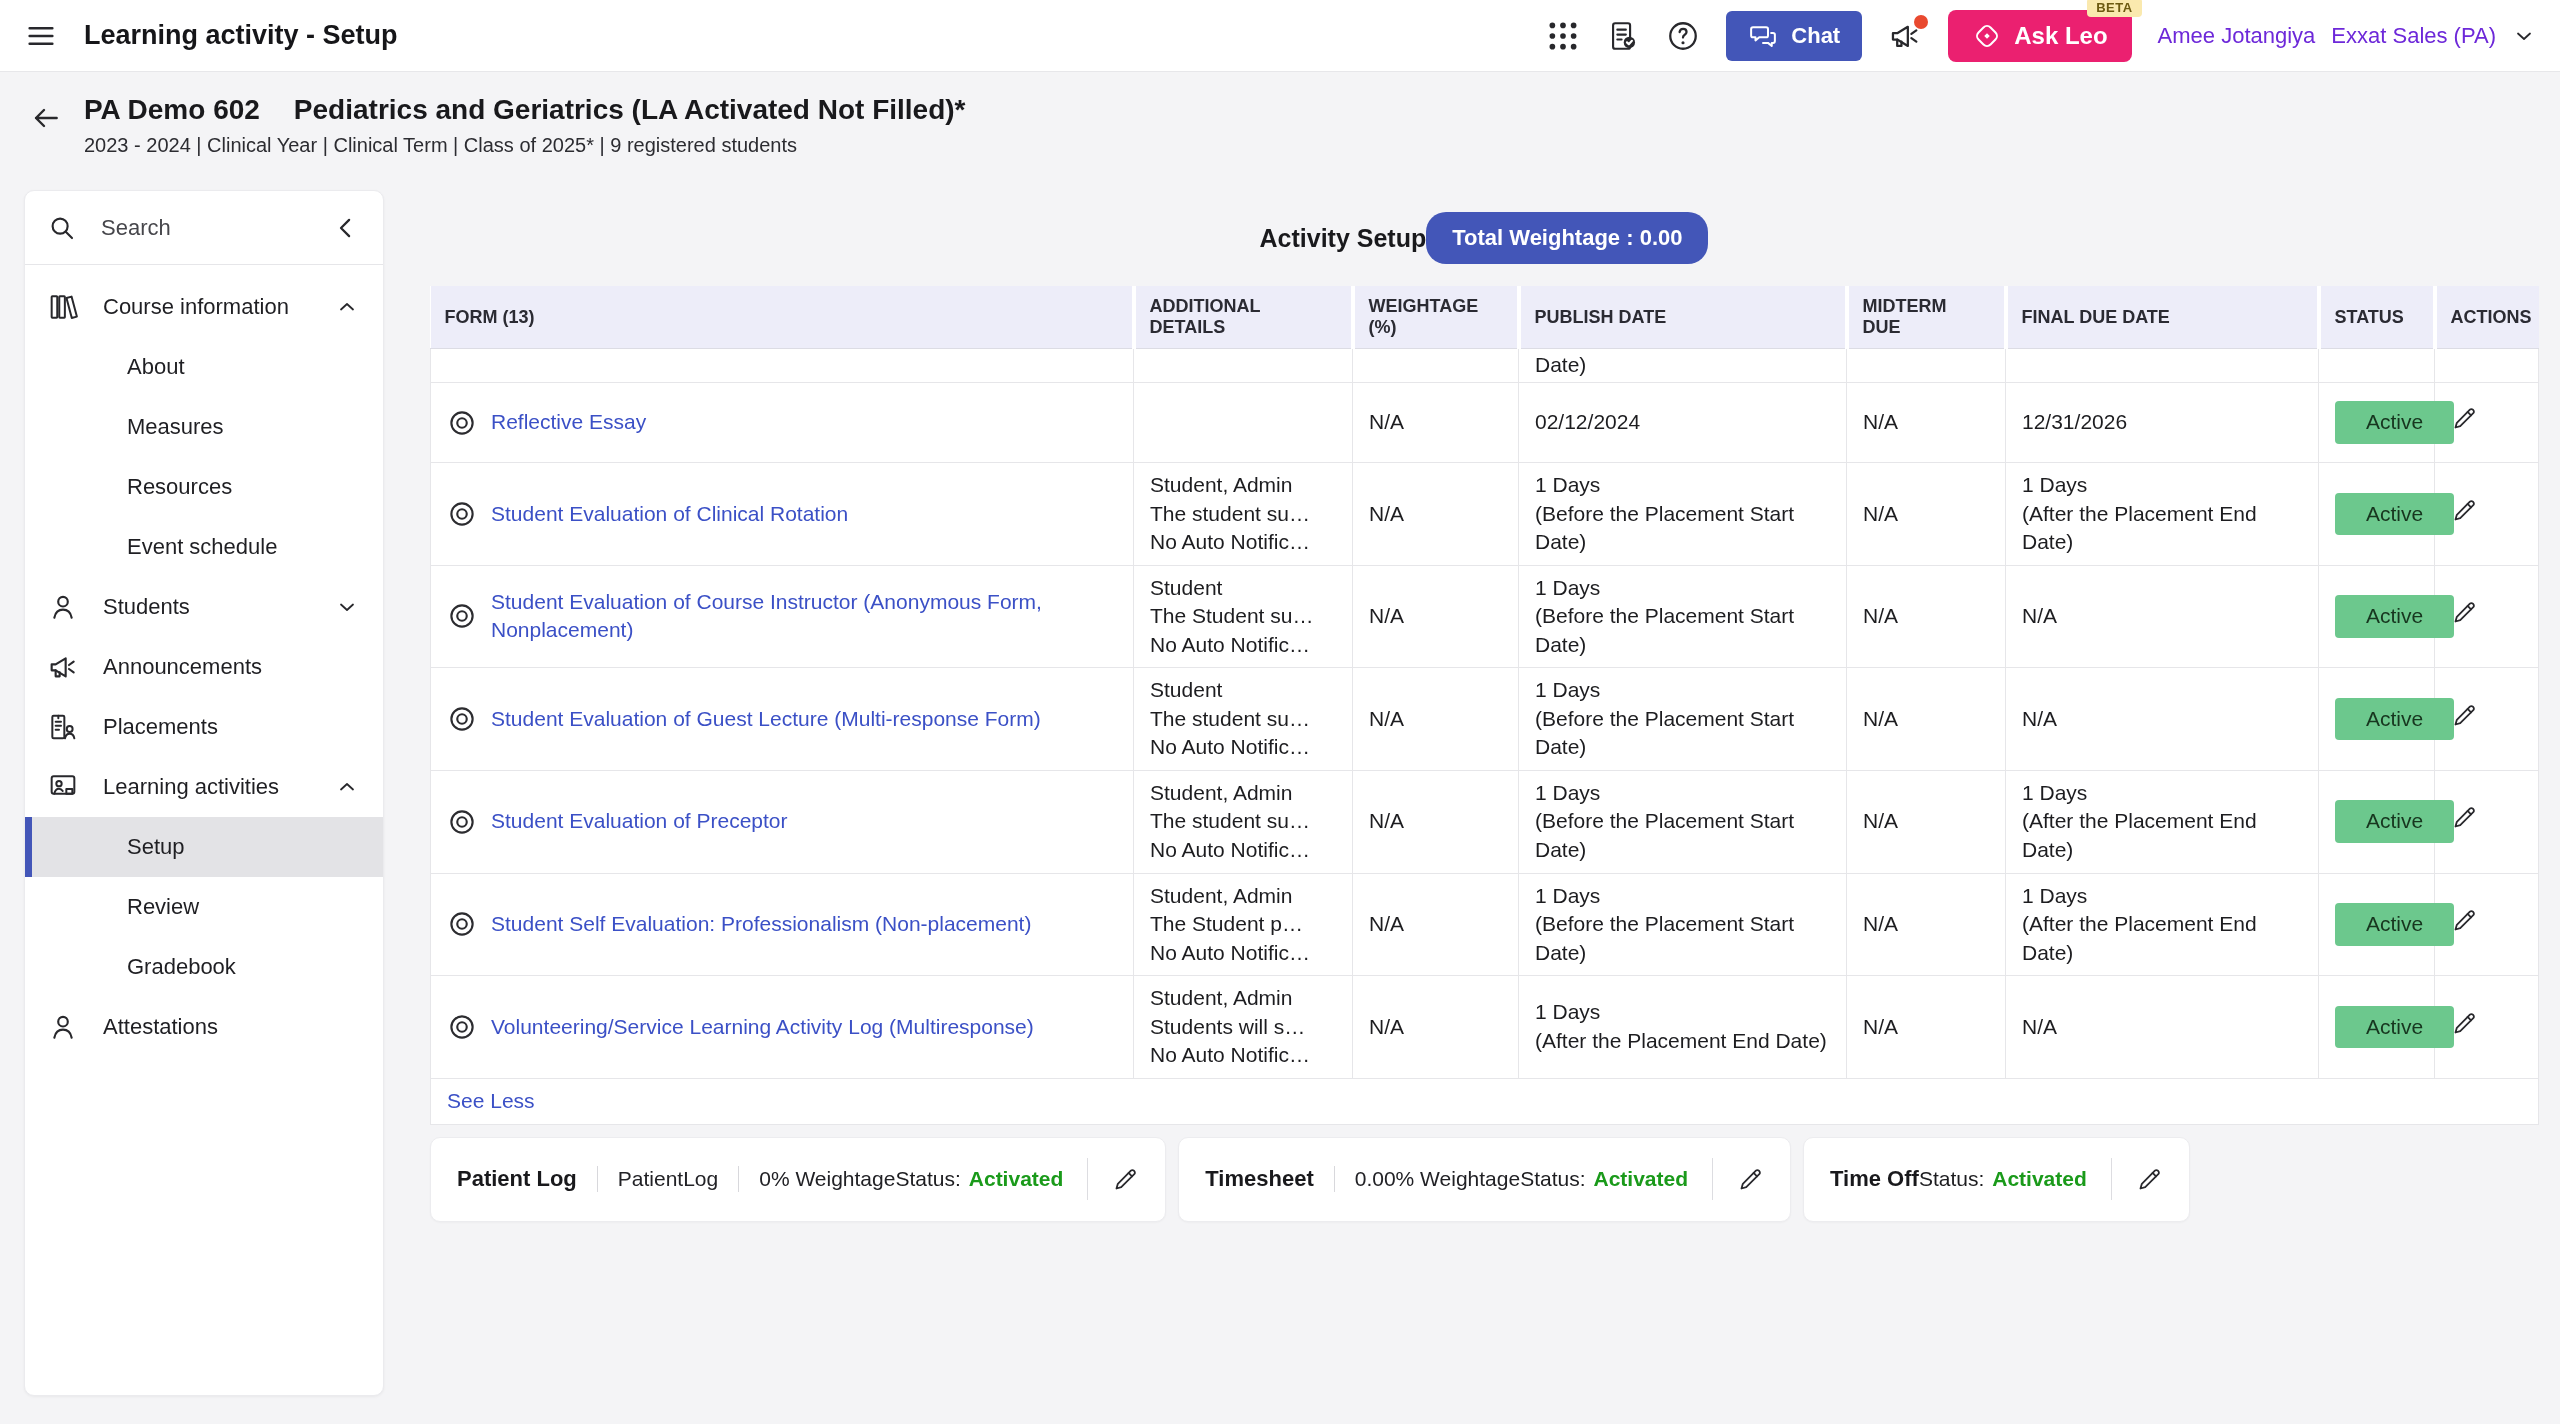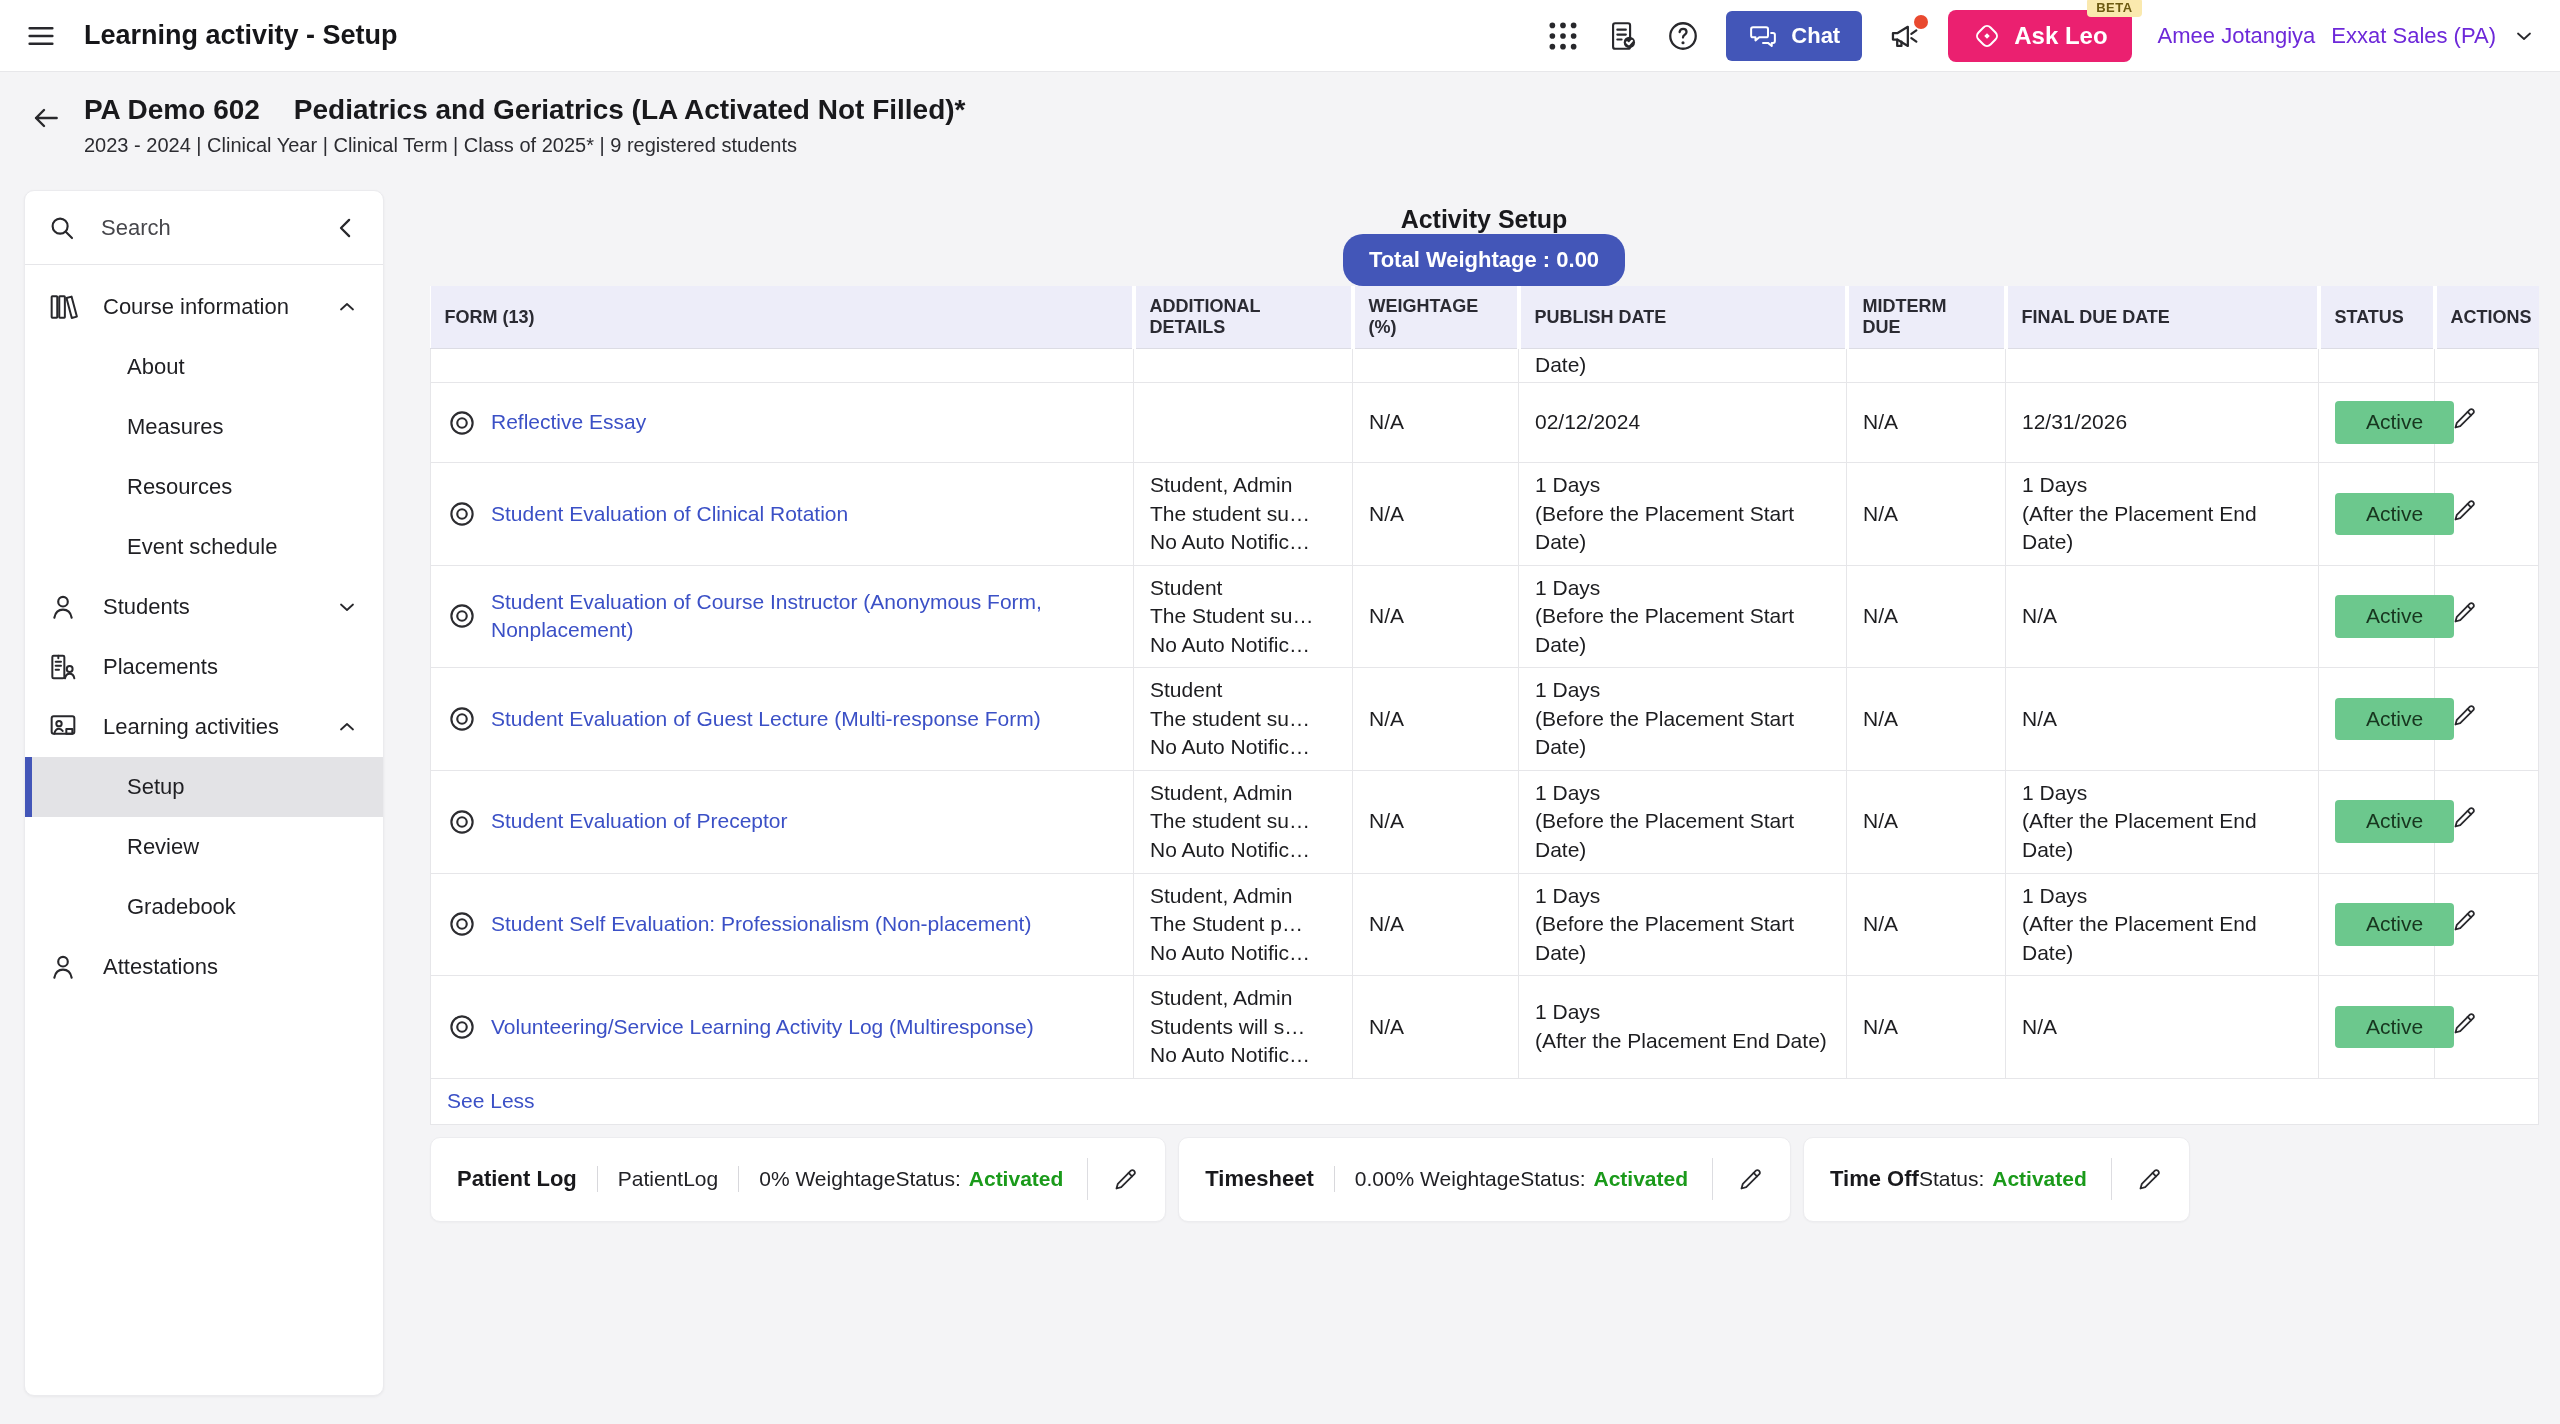"Activity Setup" .main-head { flex-direction: column -> none; justify-content: flex-end -> center }
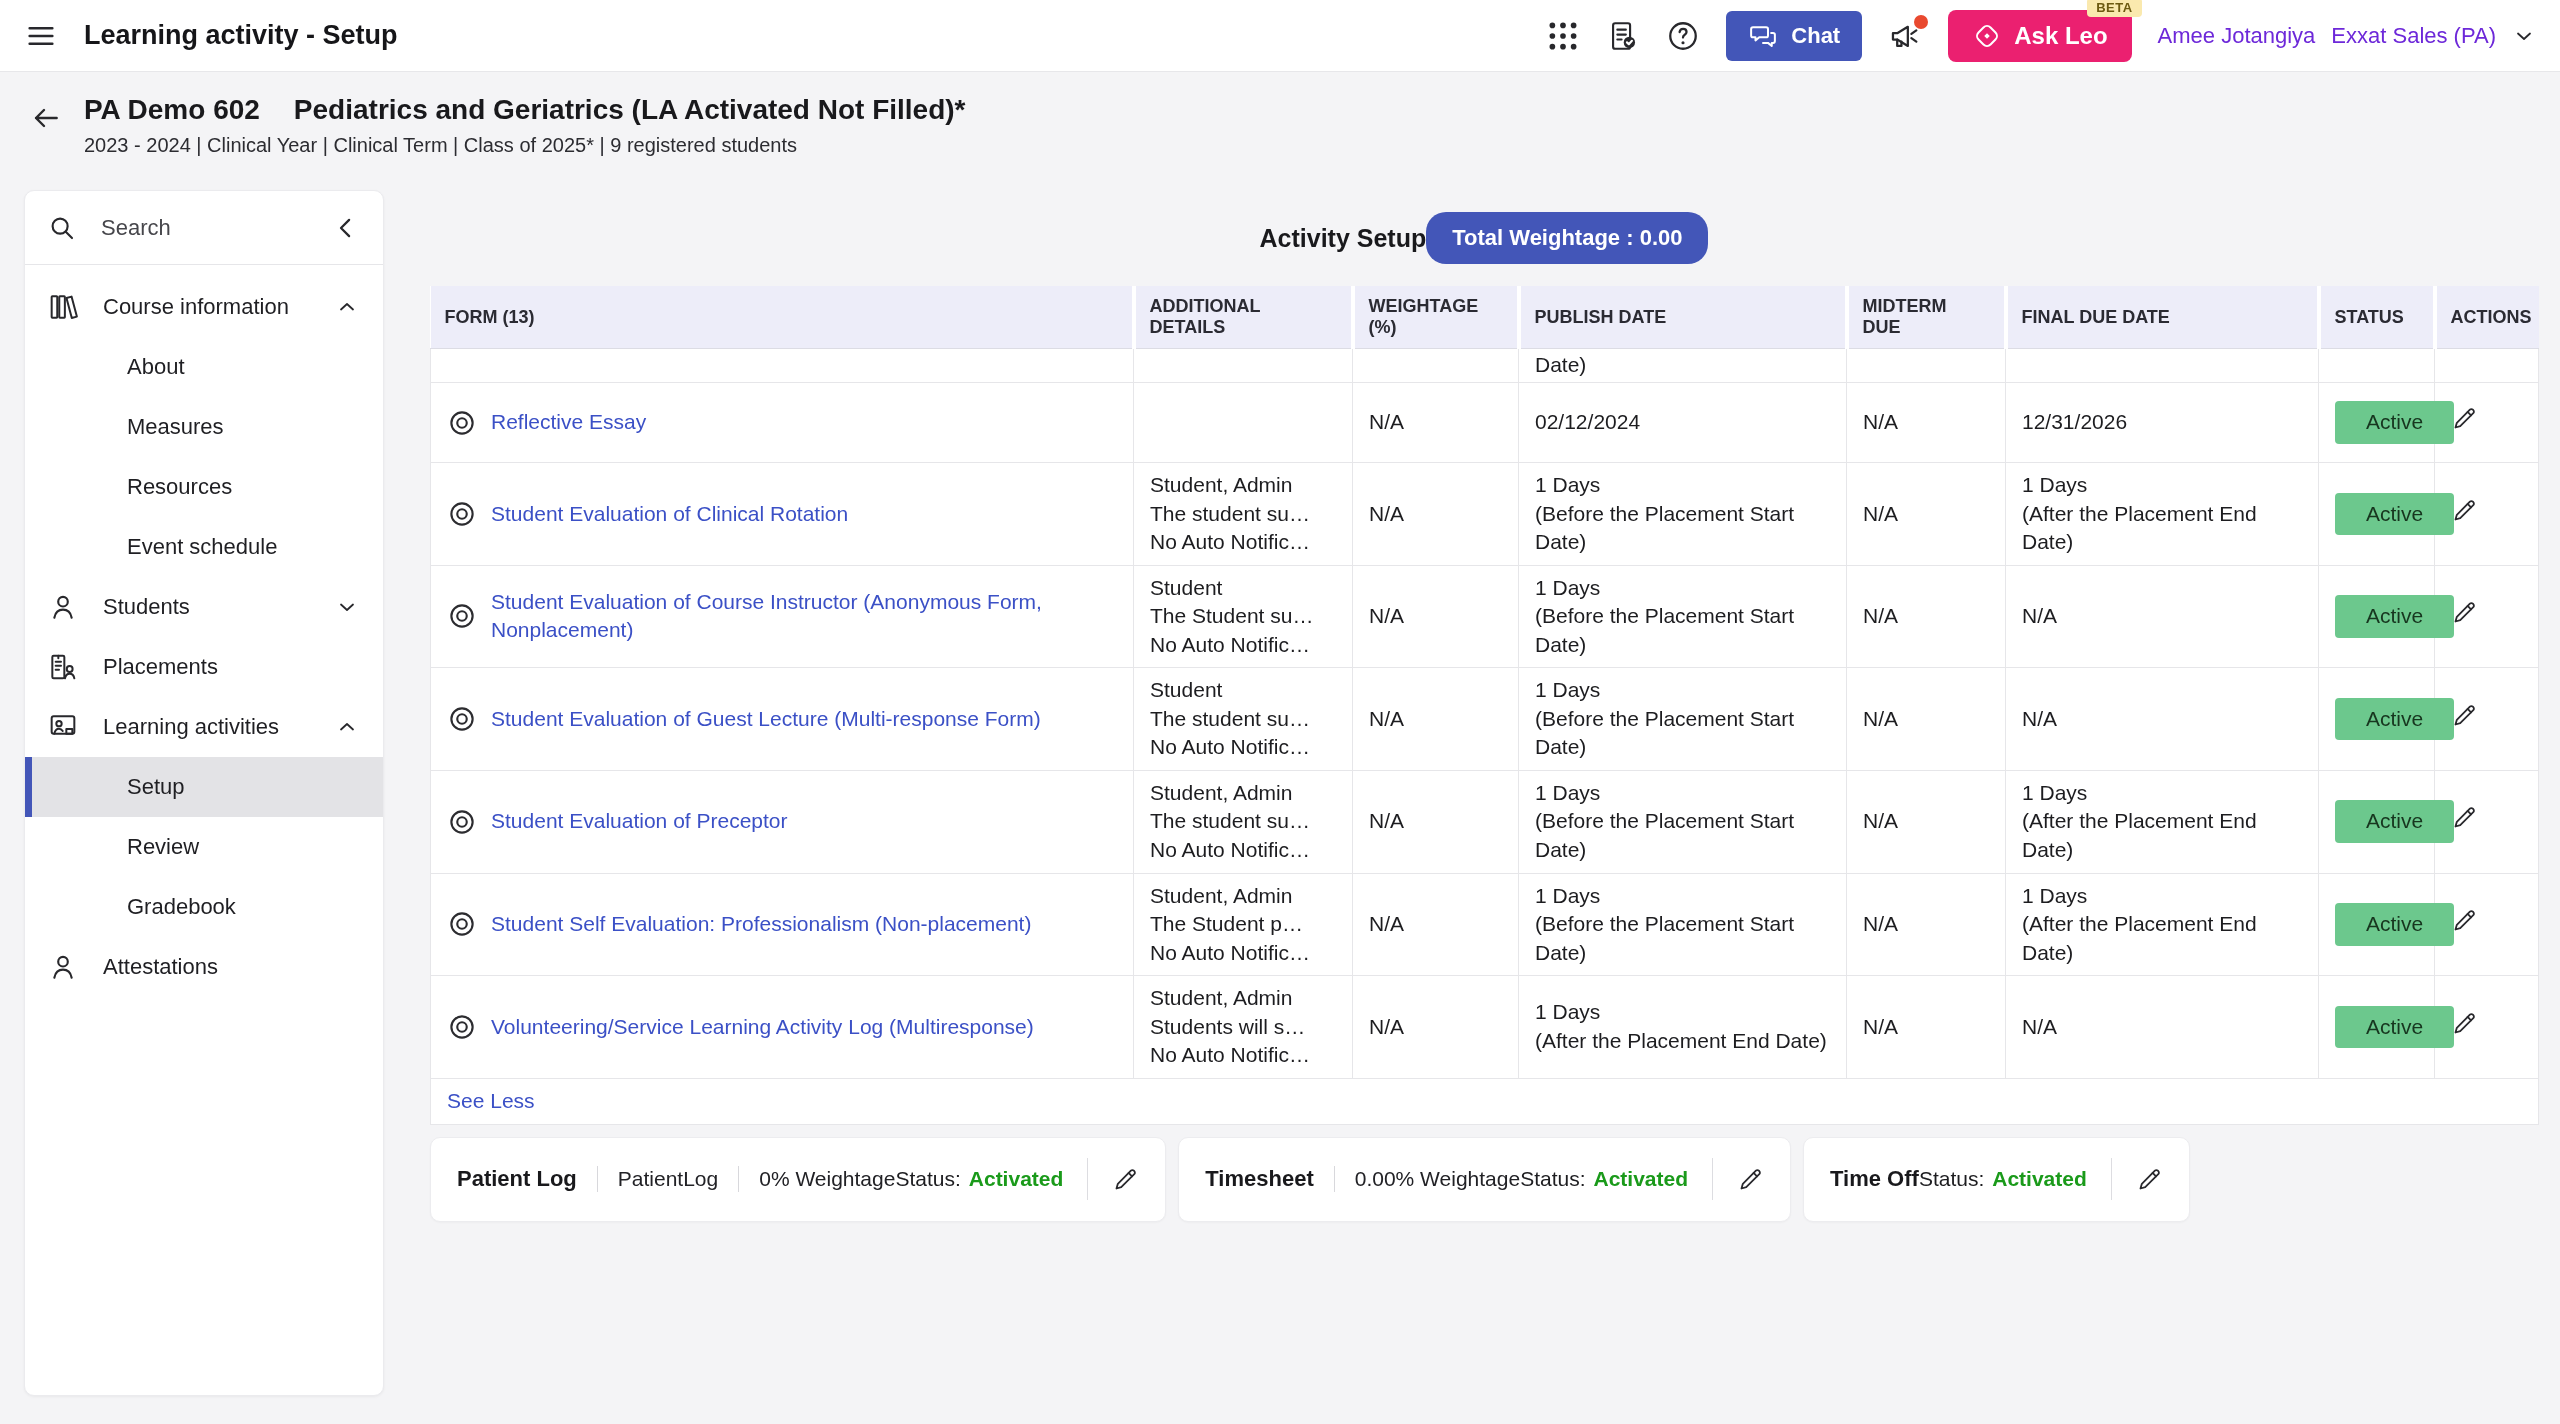"Announcements" div.side-item { html: none -> <div> <span> <svg> <path></path> <path></path> <path></path> </svg> </span> <span>Announcements</span> </div> }
